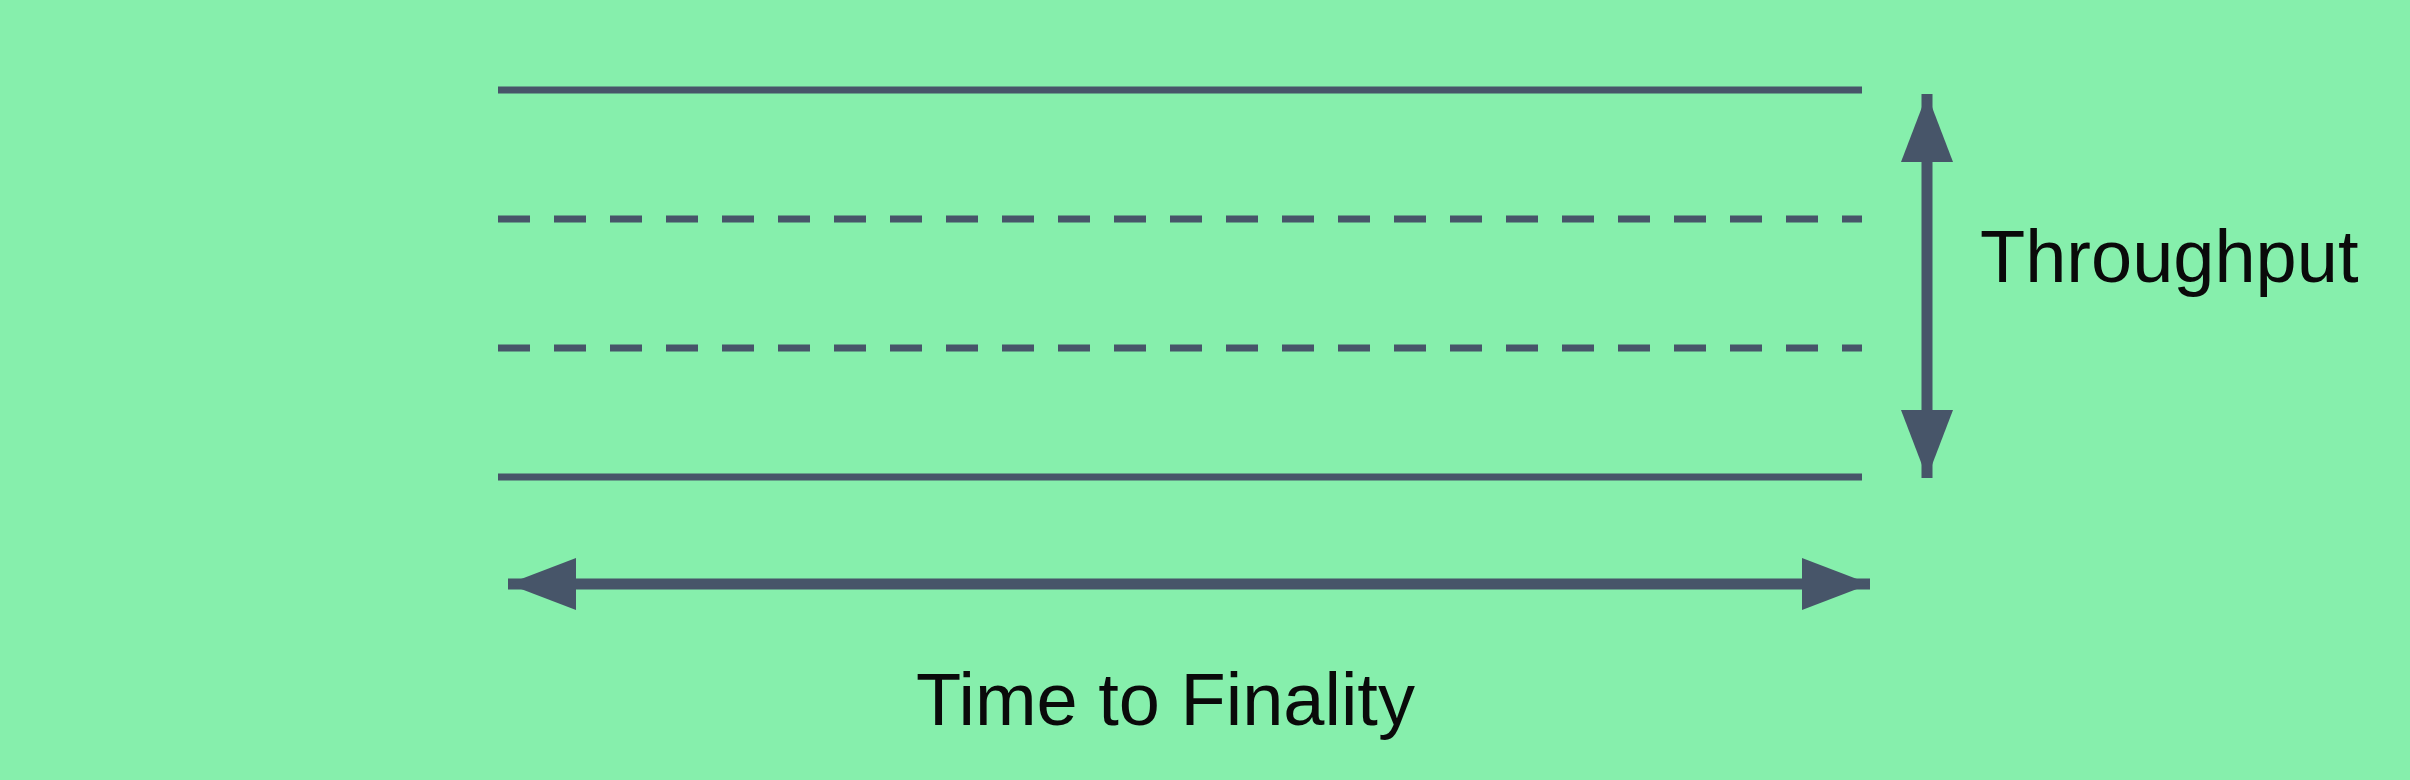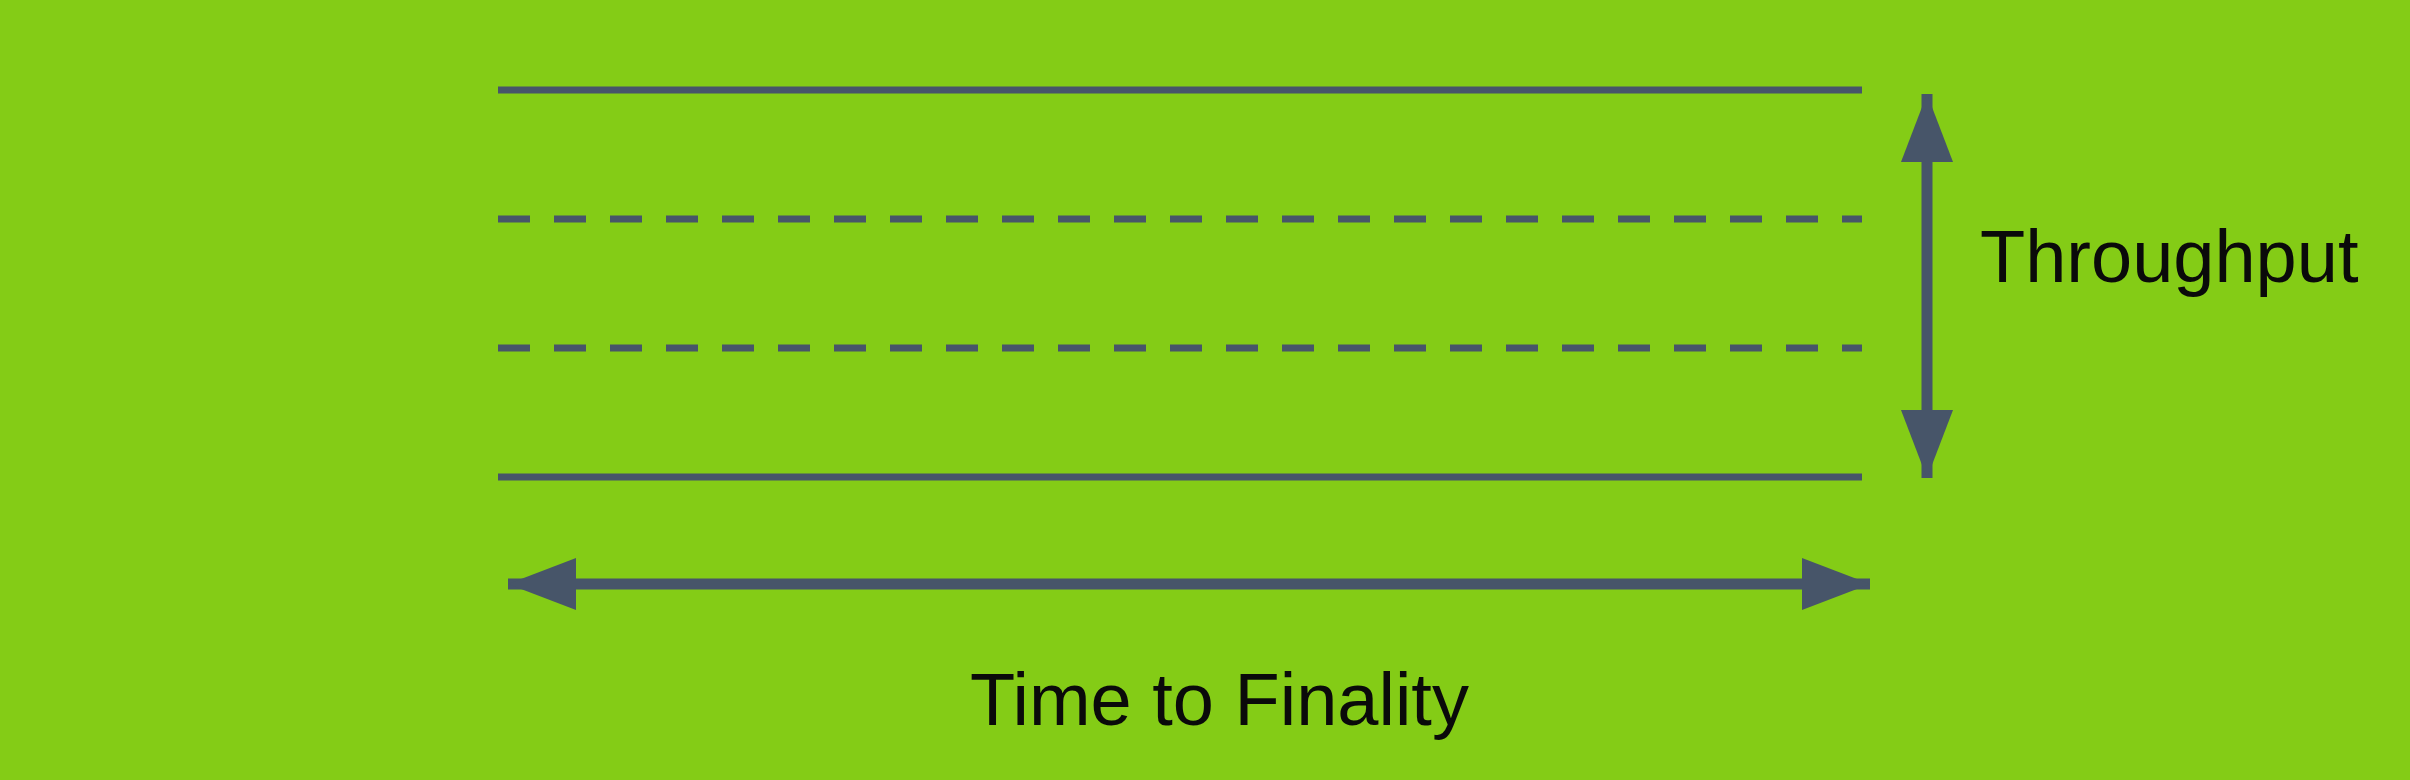"Throughput" div { background: #84cc16 -> #86efac }
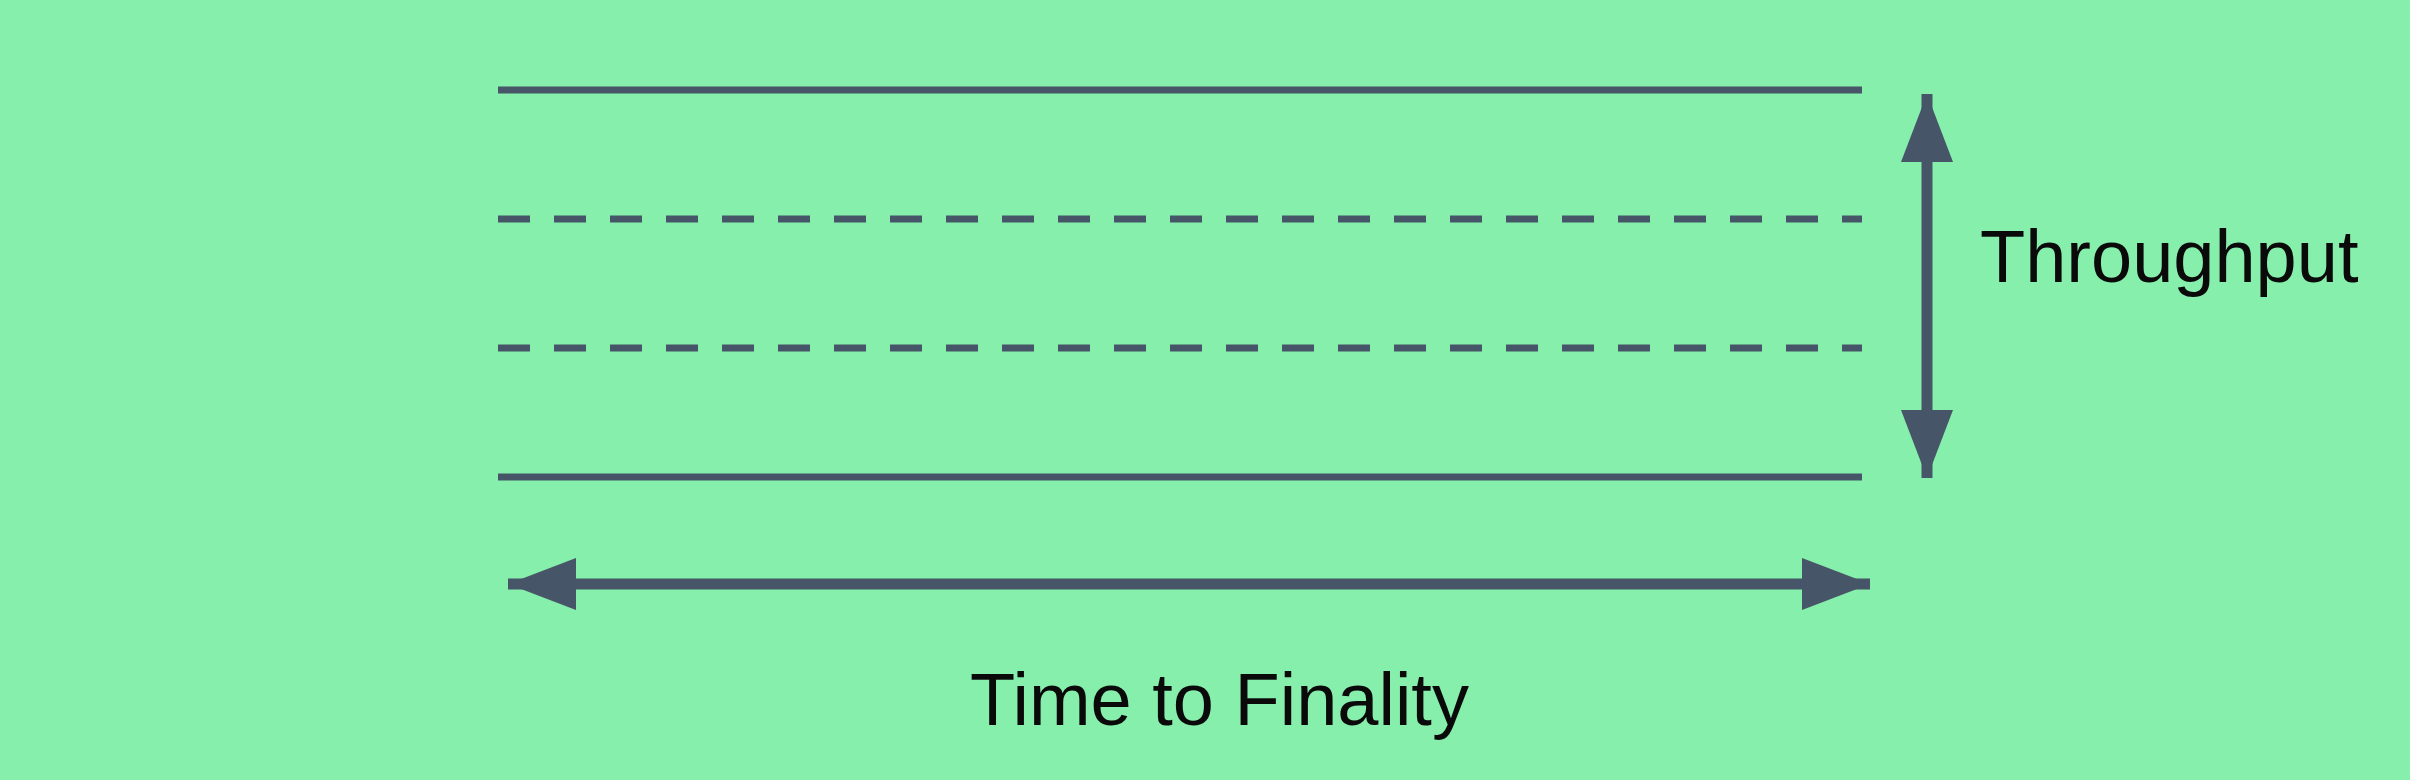"Time to Finality" #time-to-finality-label { left: 970px -> 916px }
